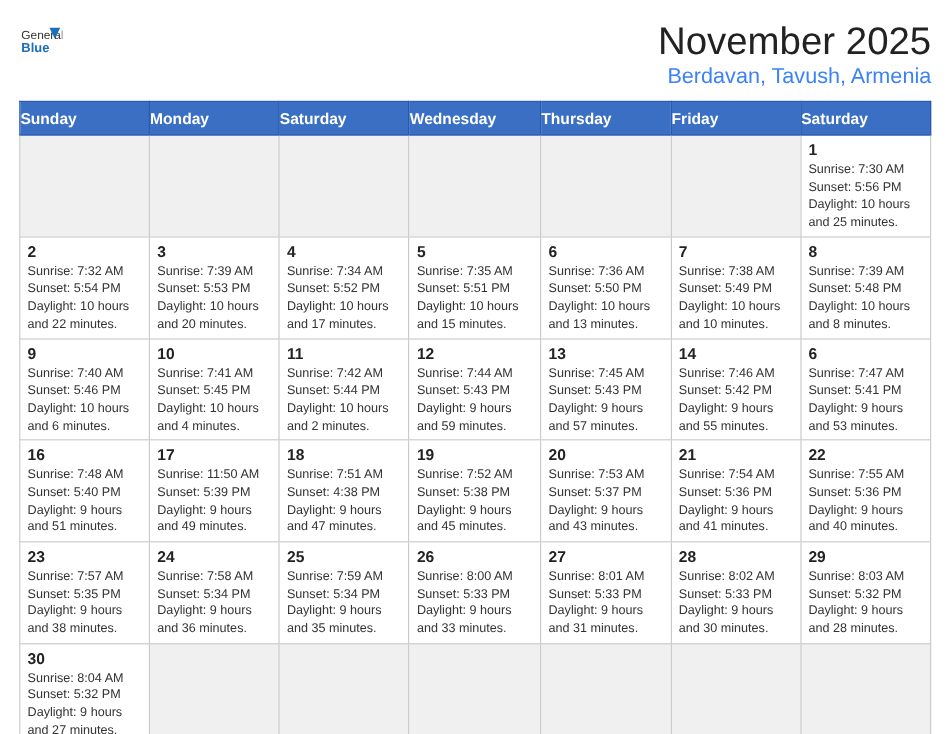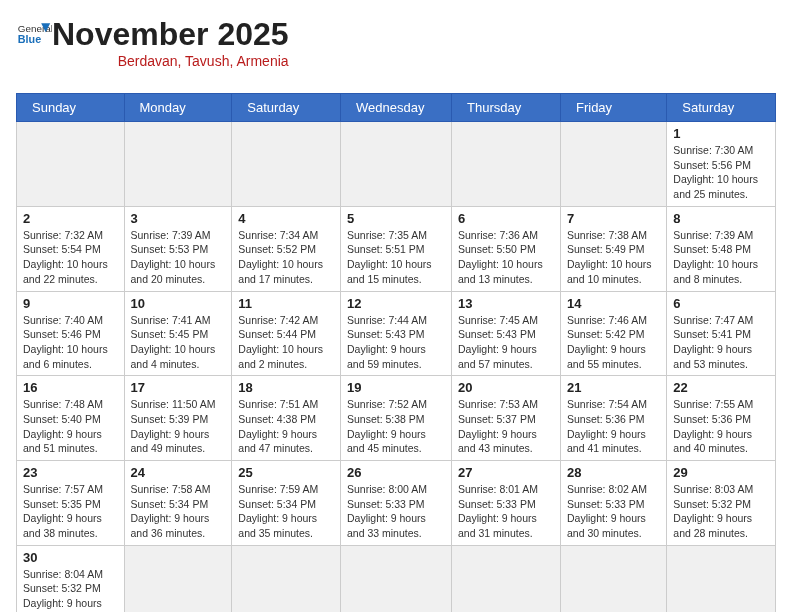"General" .header-area { justify-content: flex-start -> space-between; margin-bottom: 24px -> 10px }
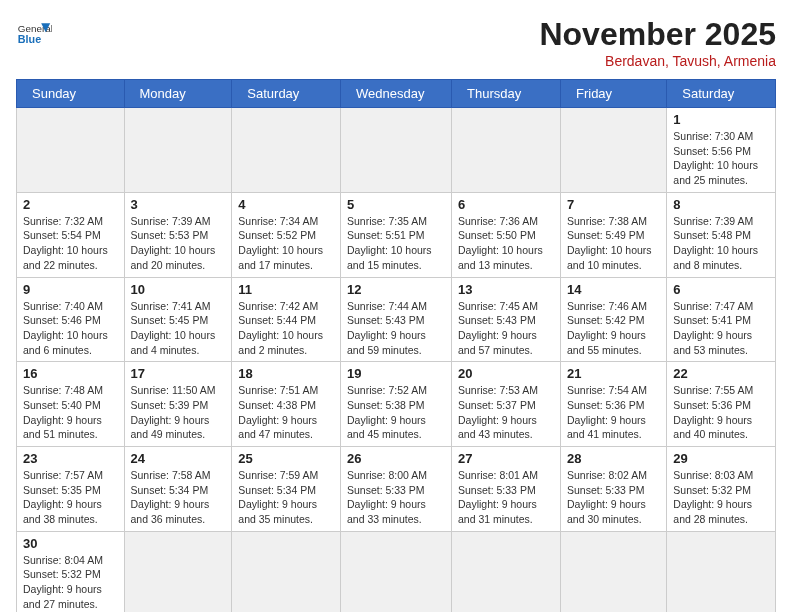"November 2025" .month-title { font-weight: bold -> normal }
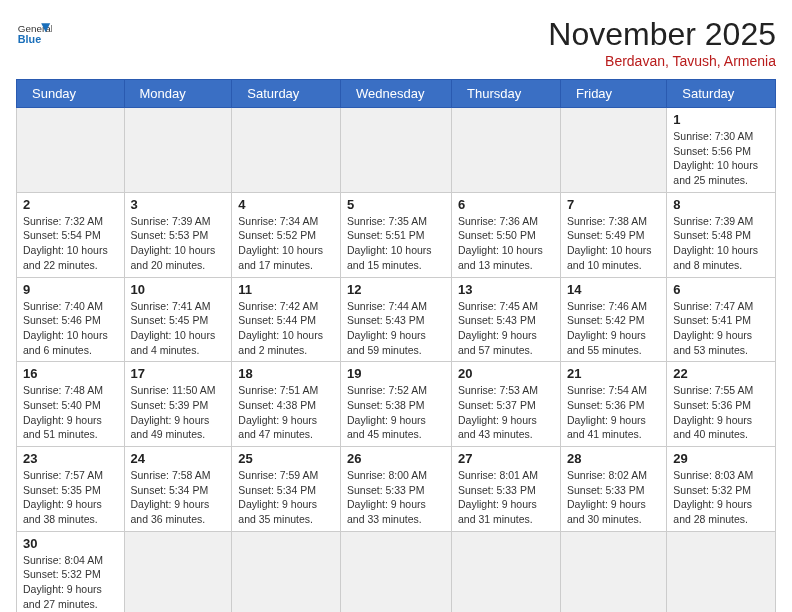"Berdavan, Tavush, Armenia" .subtitle { color: #b91c1c -> #3b82f6; font-size: 14px -> 18px }
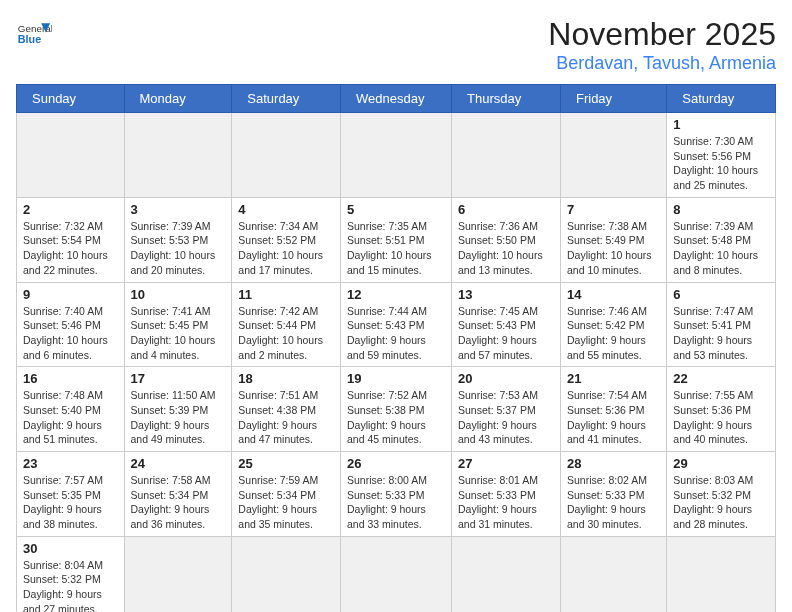"Sunday" .calendar th { font-weight: normal -> bold; padding: 6px 15px -> 6px 0 }
